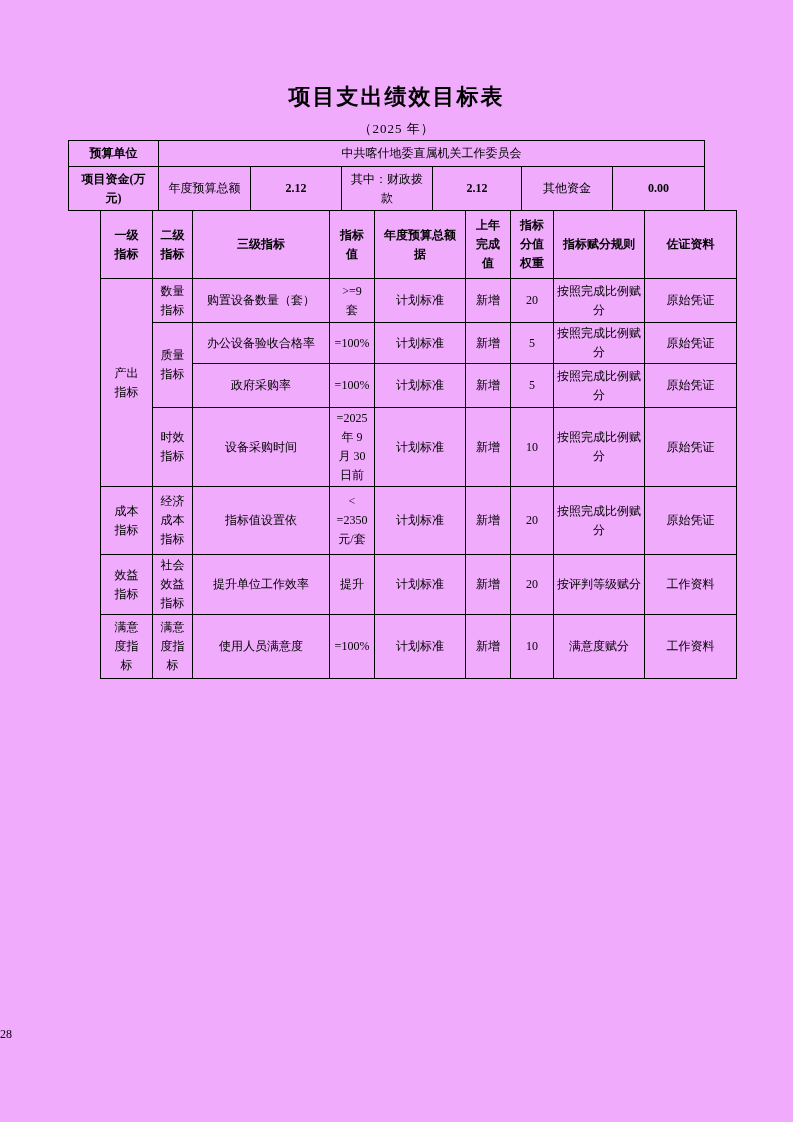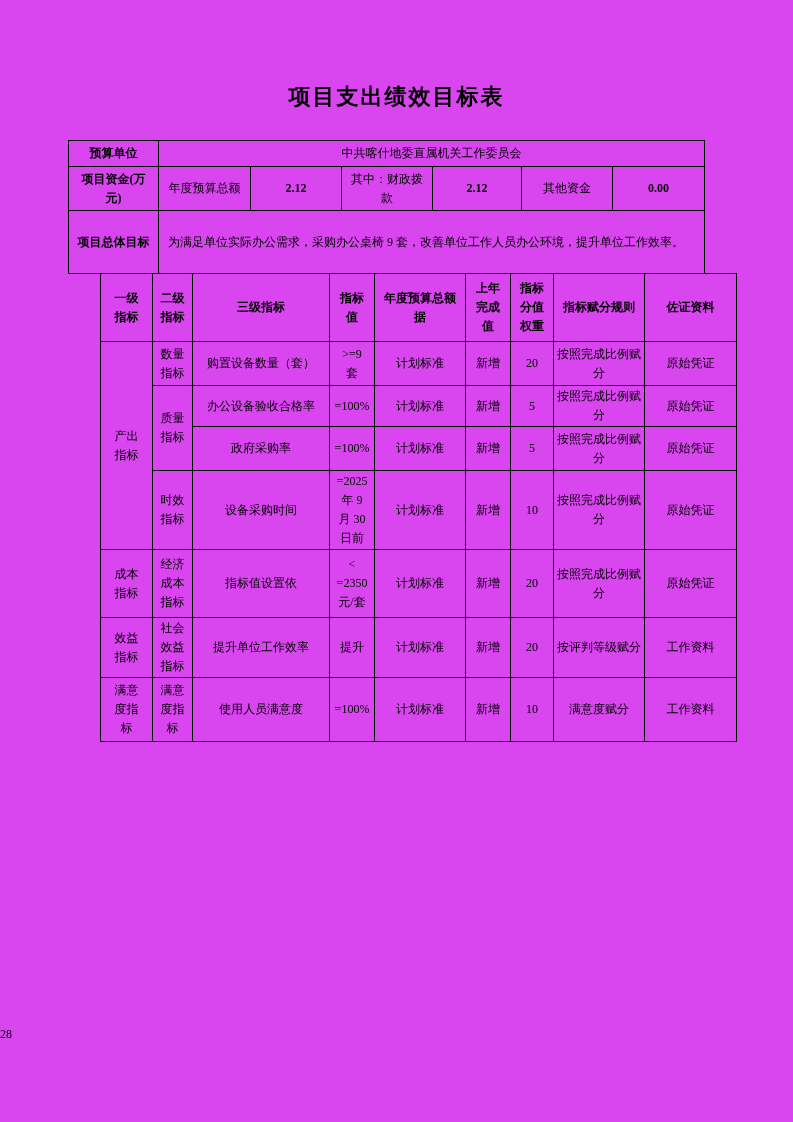"项目支出绩效目标表" .page { background: #d946ef -> #f0abfc }
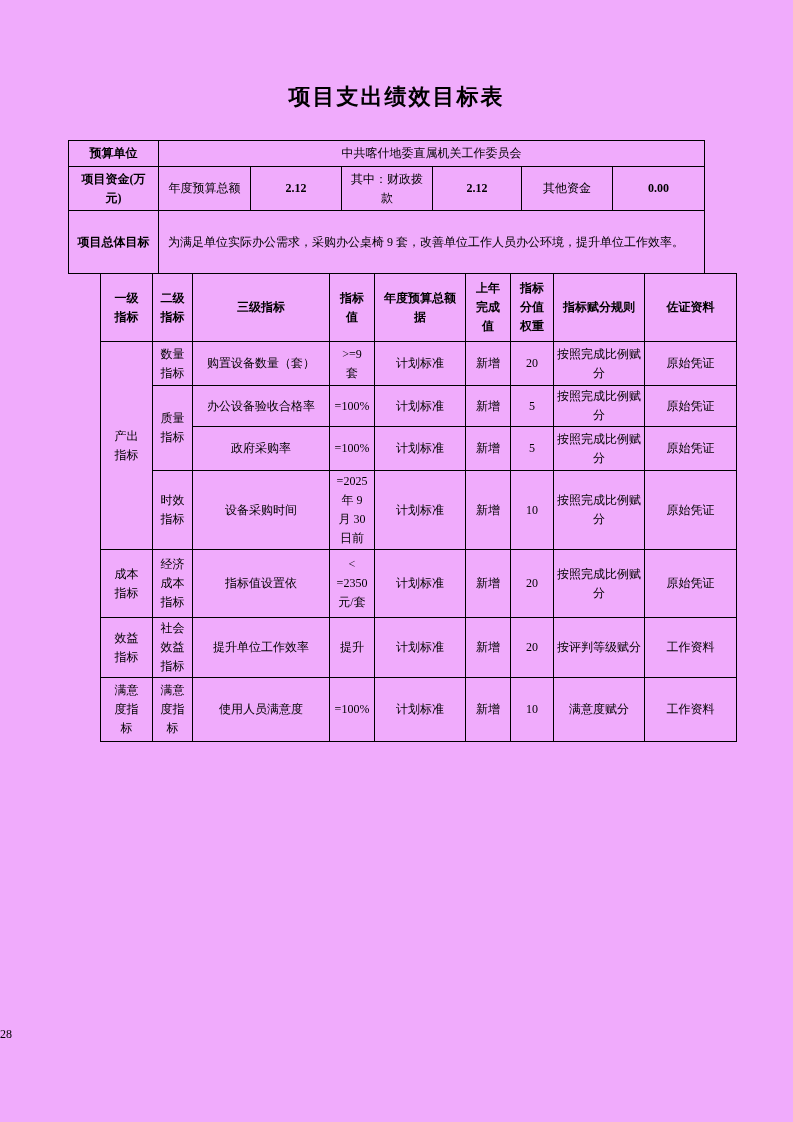"（2025 年）" div.doc-subtitle { html: none -> <div>（2025 年）</div> }
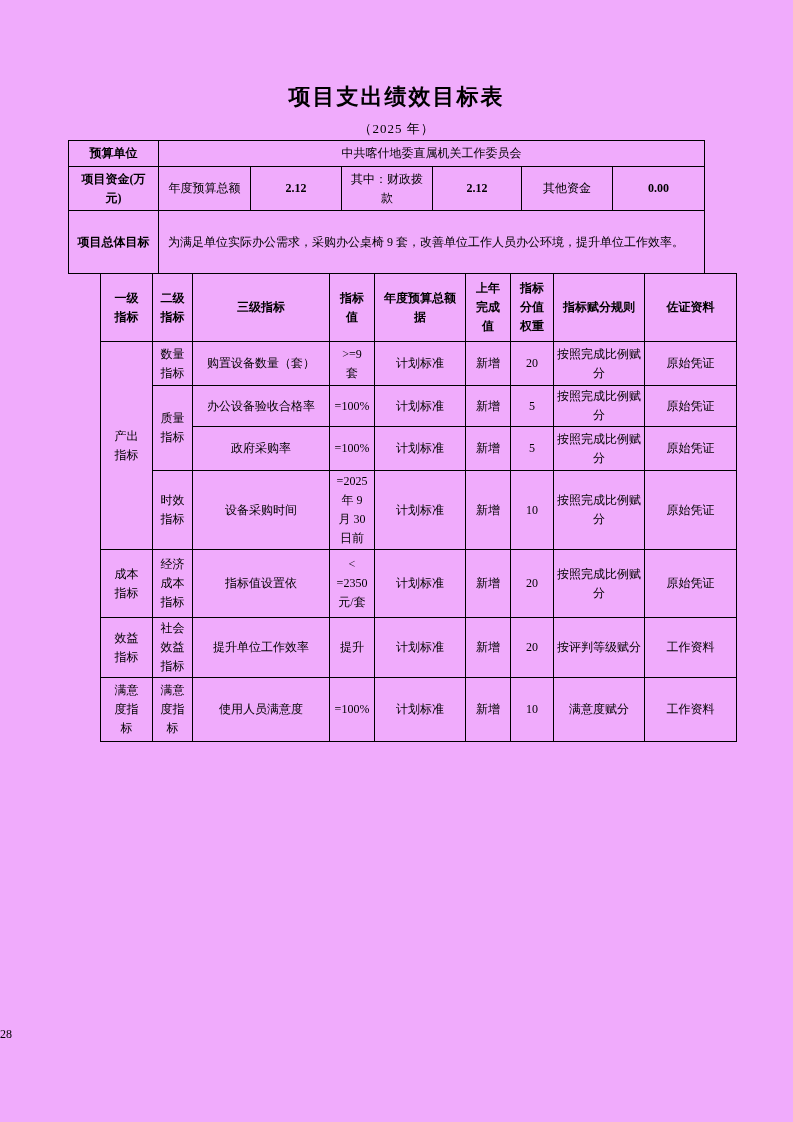"项目总体目标" tr { html: <tr> <td>项目总体目标</td> <td>为满足单位实际办公需求，采购办公桌椅 9 套，改善单位工作人员办公环境，提升单位工作效率。</td> </tr> -> none }
